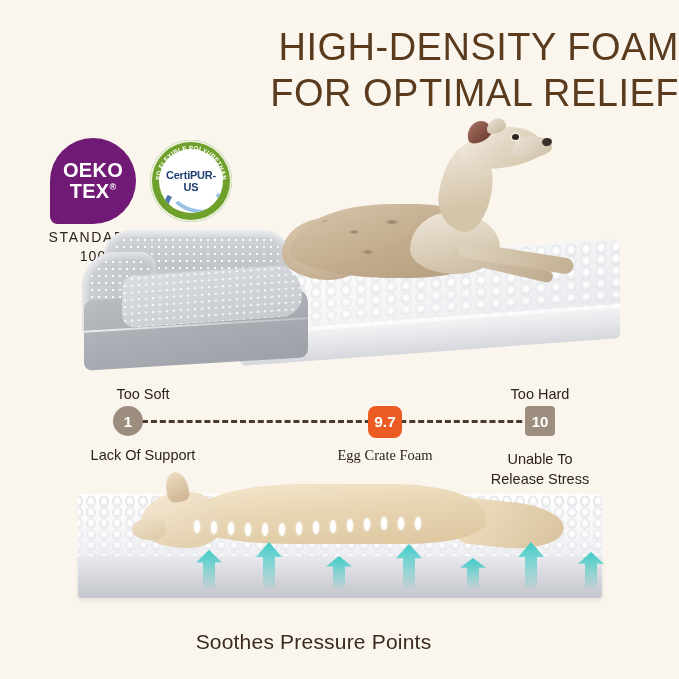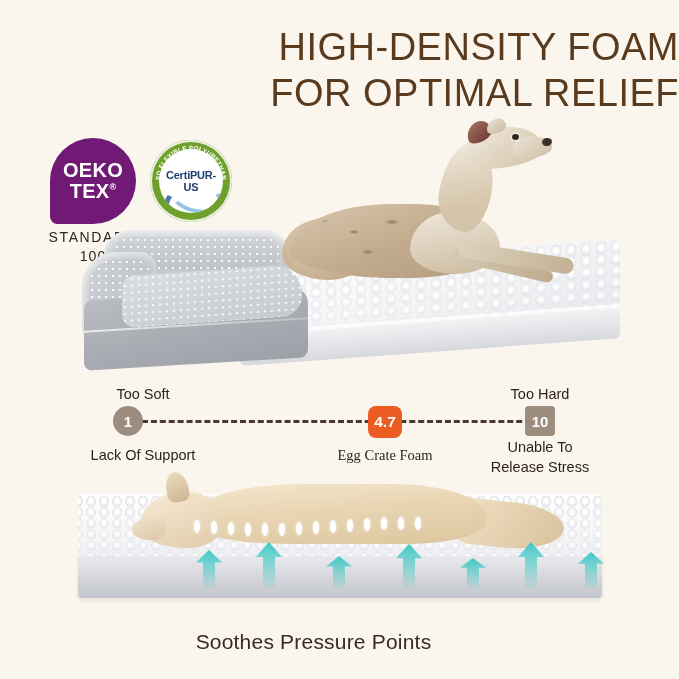"4.7" div.node { text: 4.7 -> 9.7 }
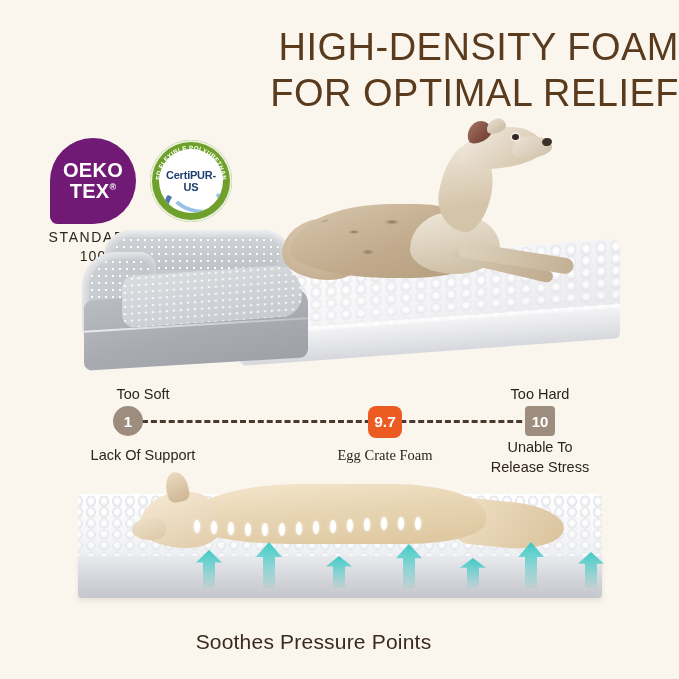"Unable To" div.lbl-bot { top: 52px -> 64px }
